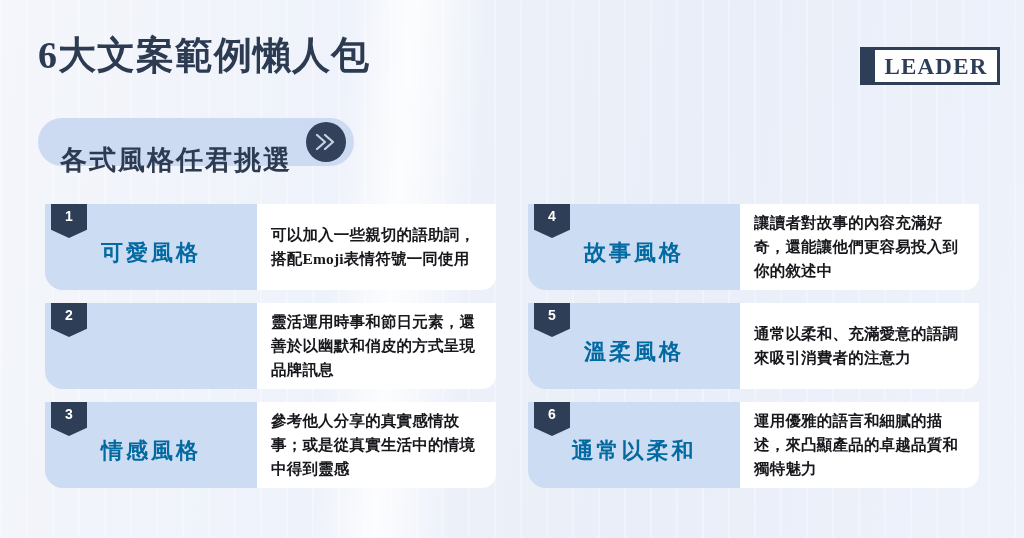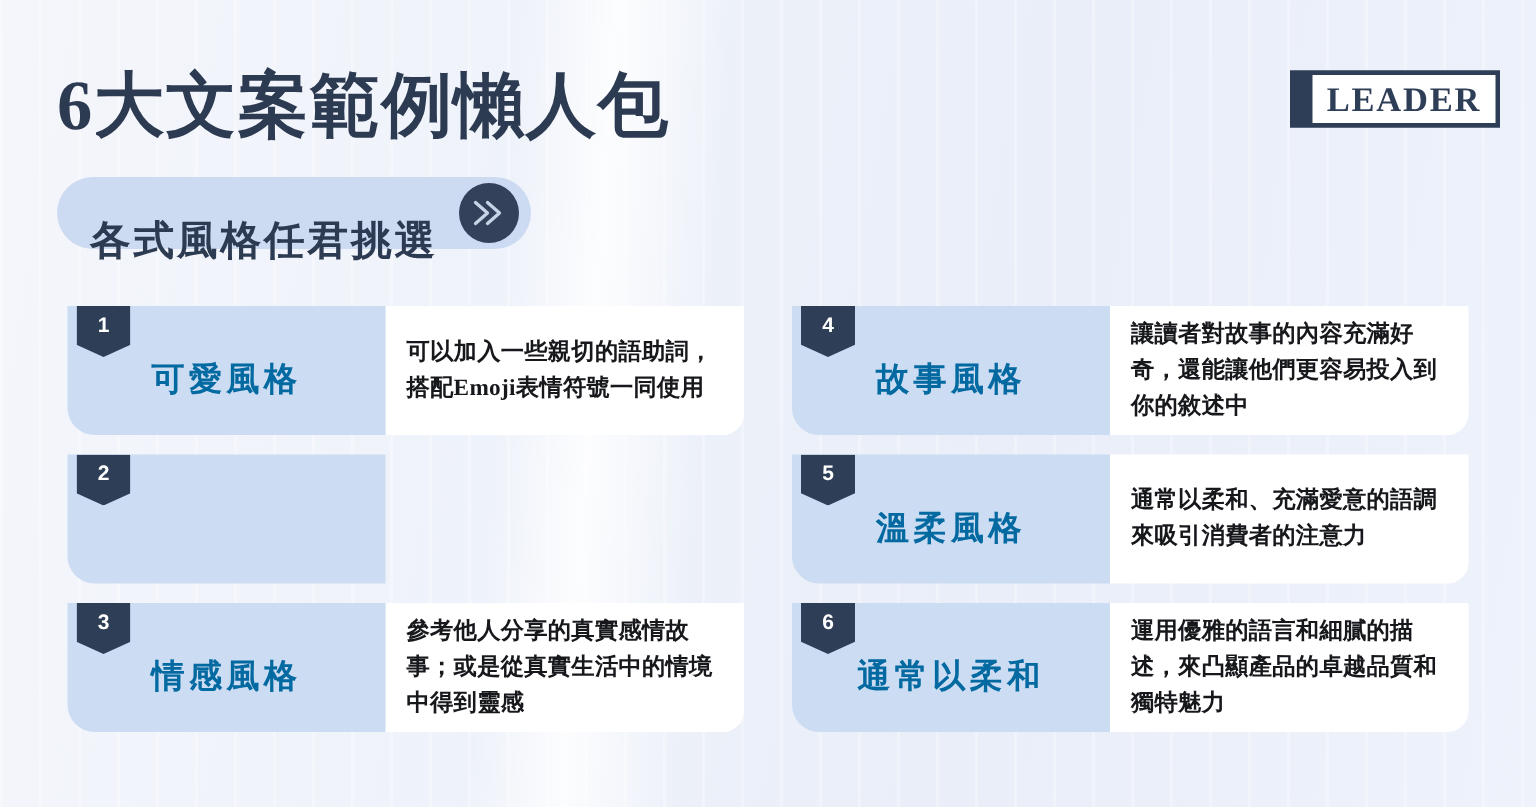"6大文案範例懶人包" .page-title { font-size: 47px -> 38px; top: 48px -> 32px }
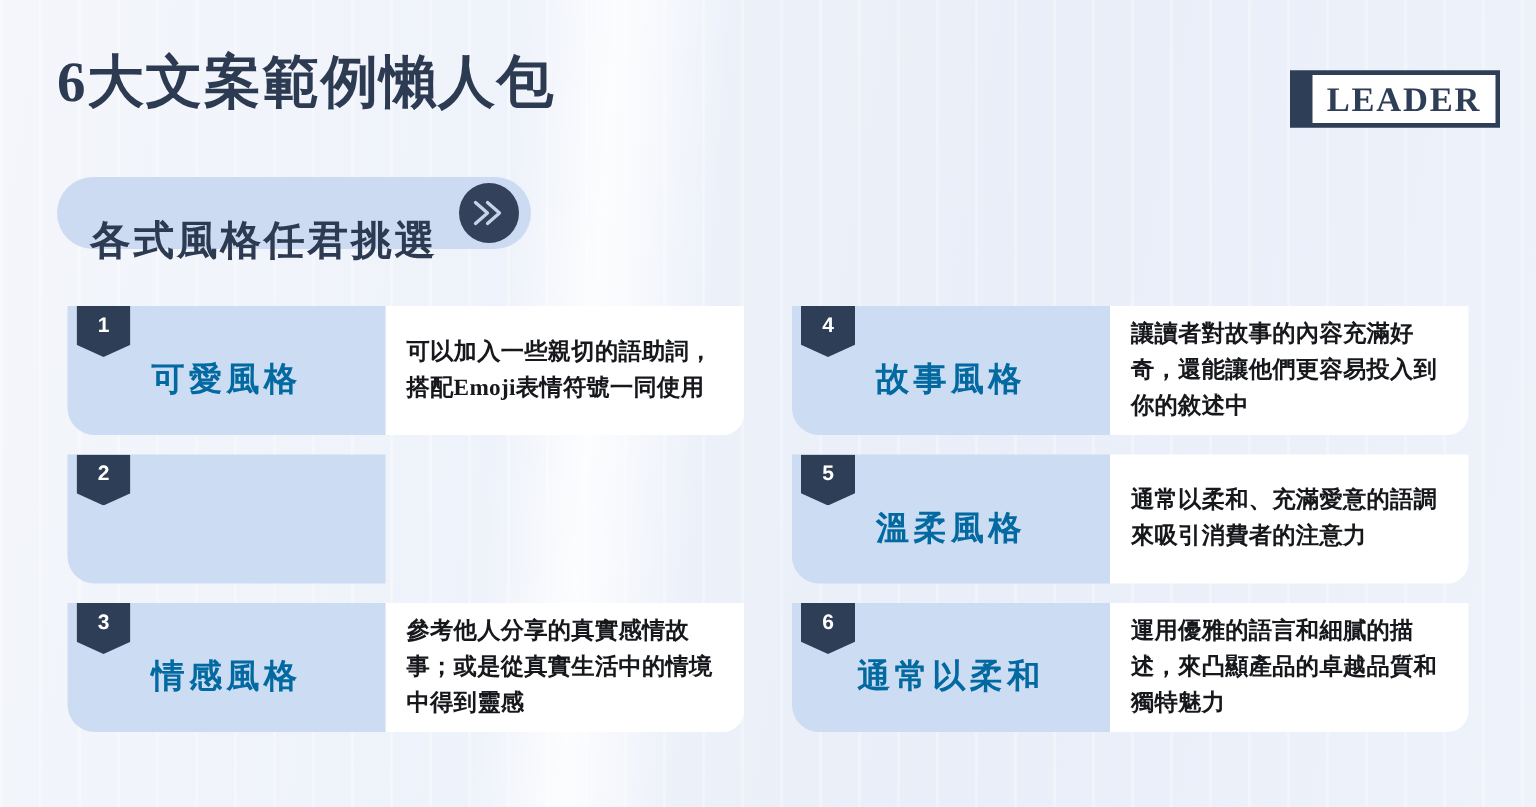"靈活運用時事和節日元素，還善於以幽默和俏皮的方式呈現品牌訊息" div.card-desc { html: none -> <div> <span>靈活運用時事和節日元素，還善於以幽默和俏皮的方式呈現品牌訊息</span> </div> }
